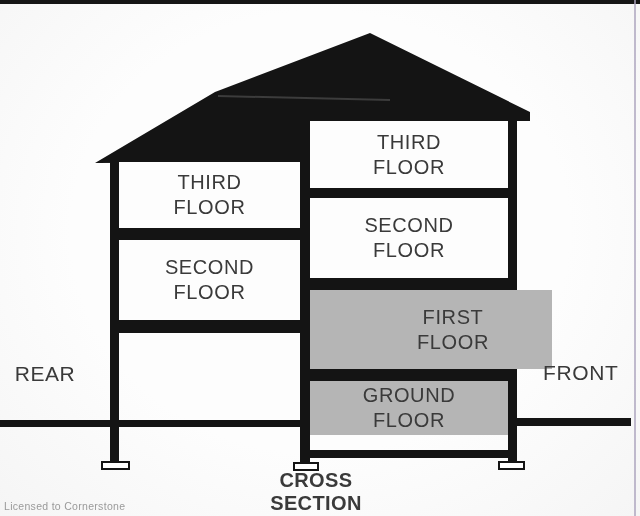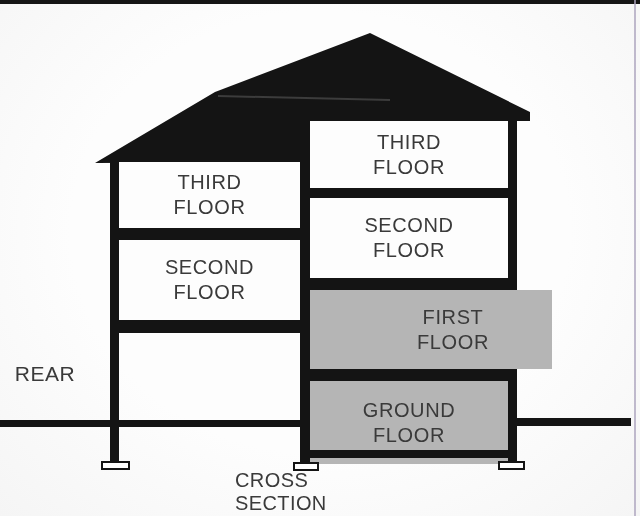"FRONT" div.side-label { html: none -> <div>FRONT</div> }
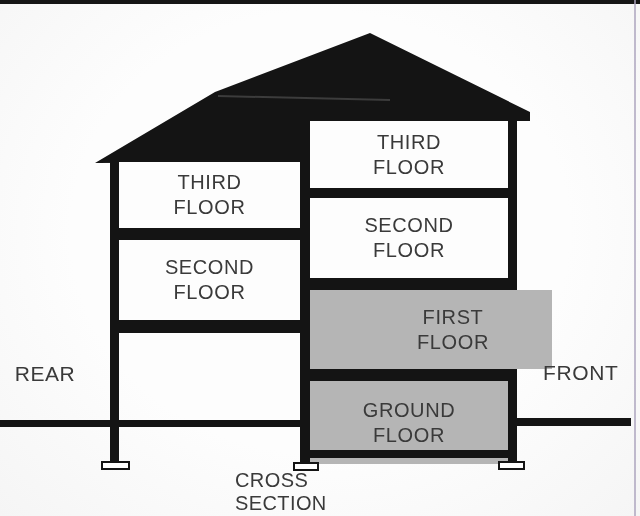"GROUND" div.room { height: 83px -> 54px }
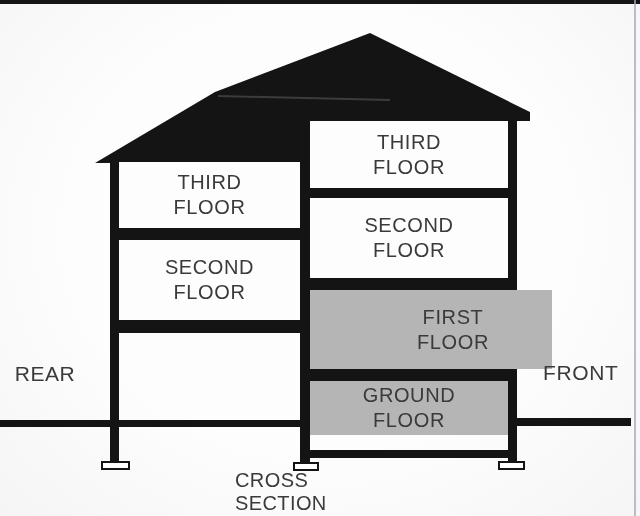"CROSS SECTION" .caption { font-weight: none -> bold; text-align: none -> center }
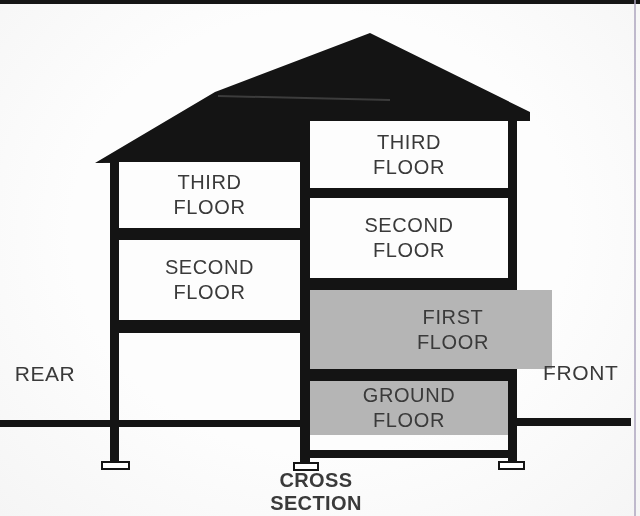"Licensed to Cornerstone" div.watermark { html: none -> <div>Licensed to Cornerstone</div> }
